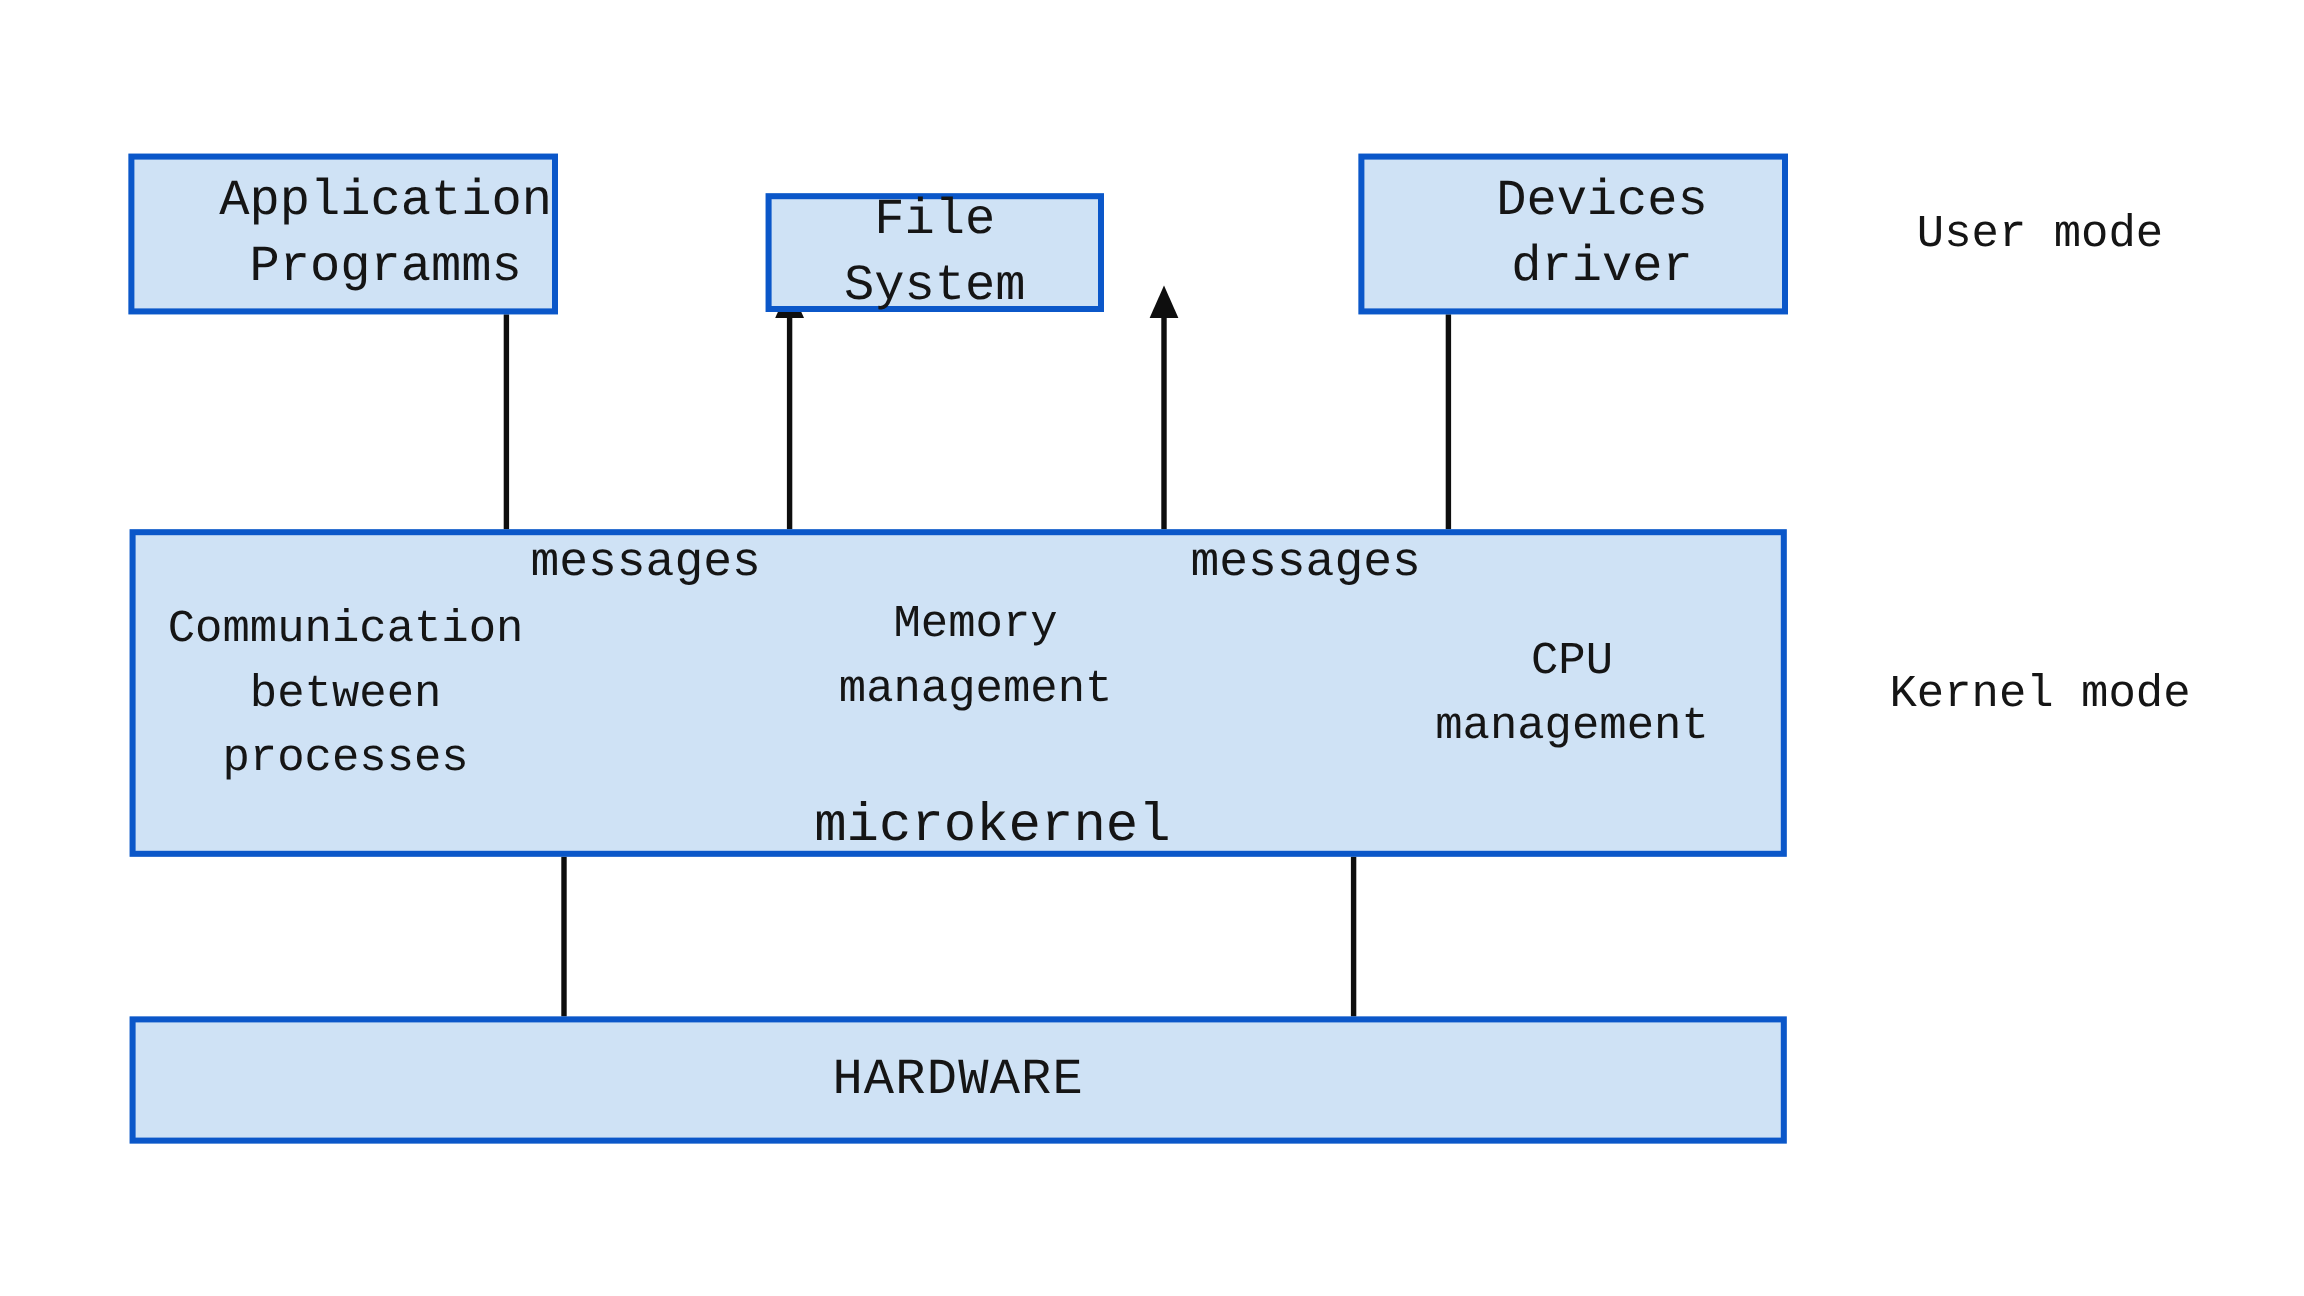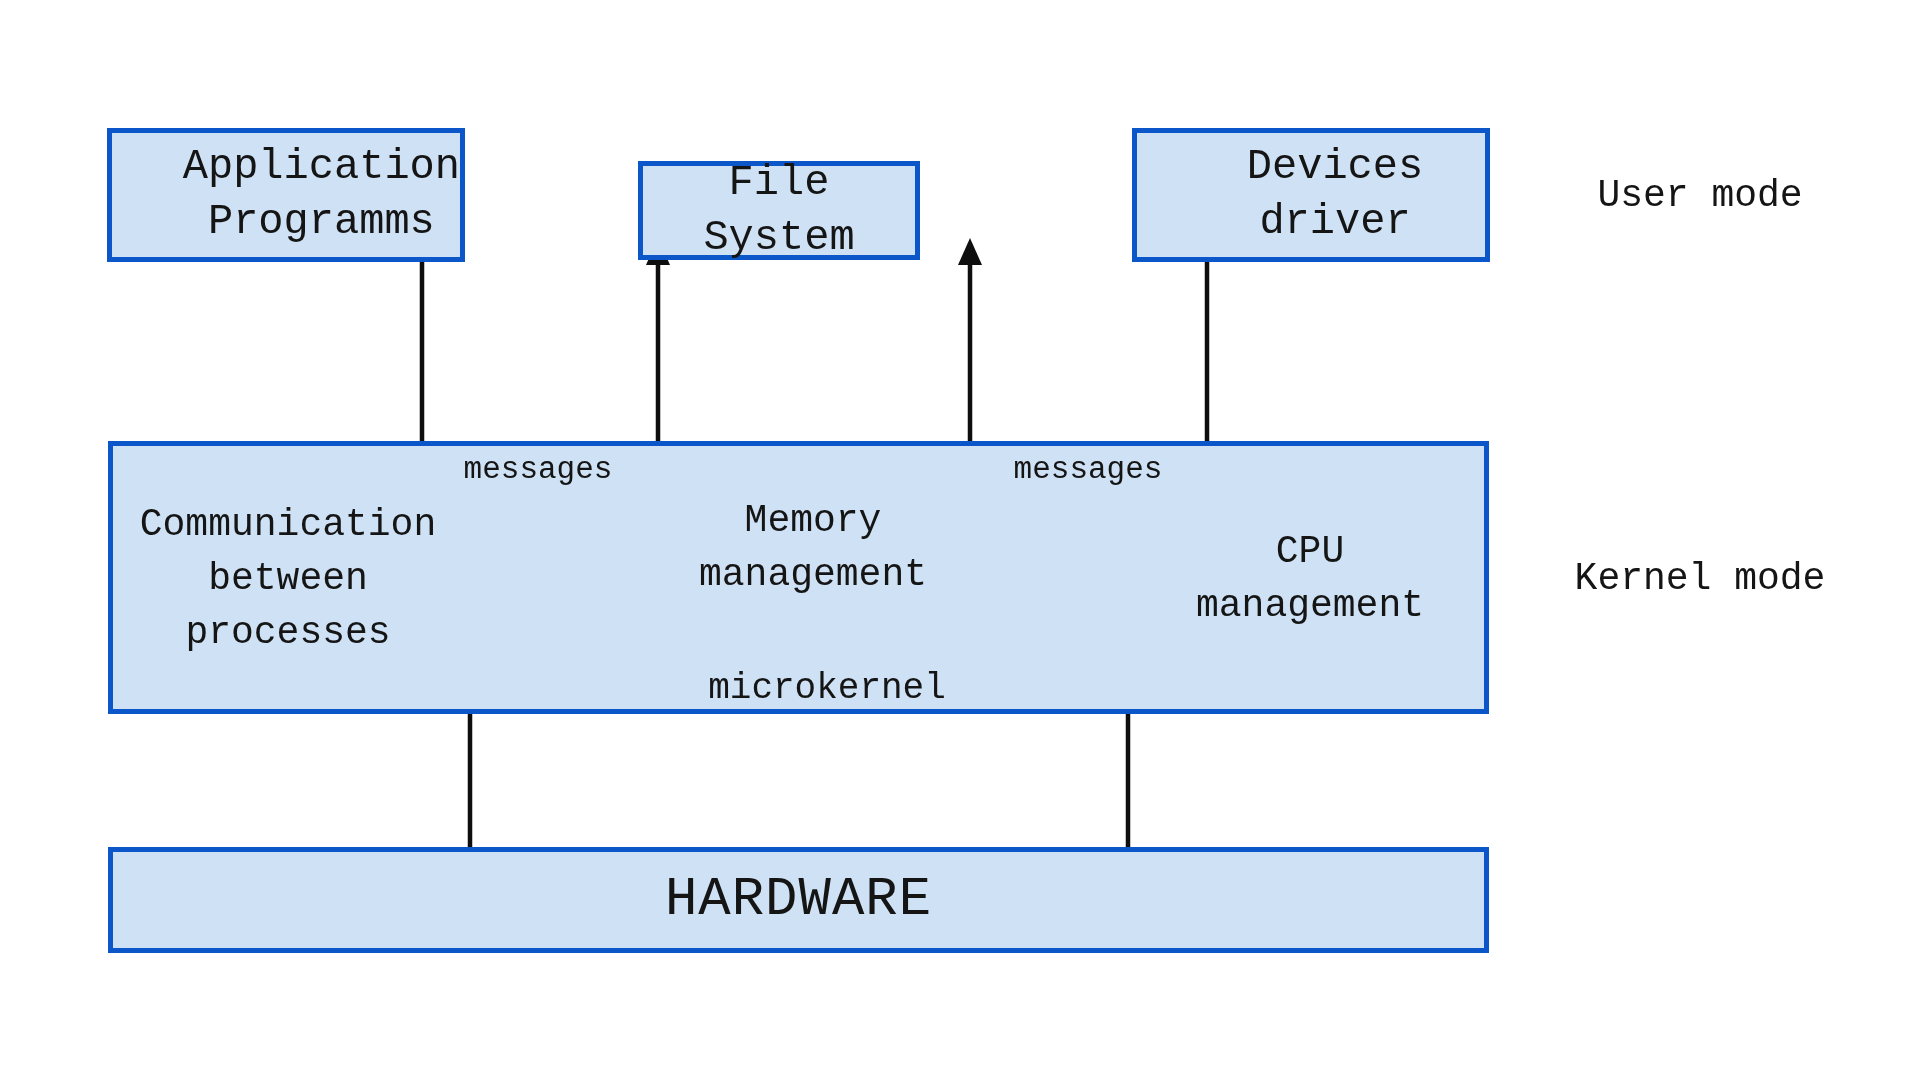"messages" .small-label { font-size: 31px -> 40px }
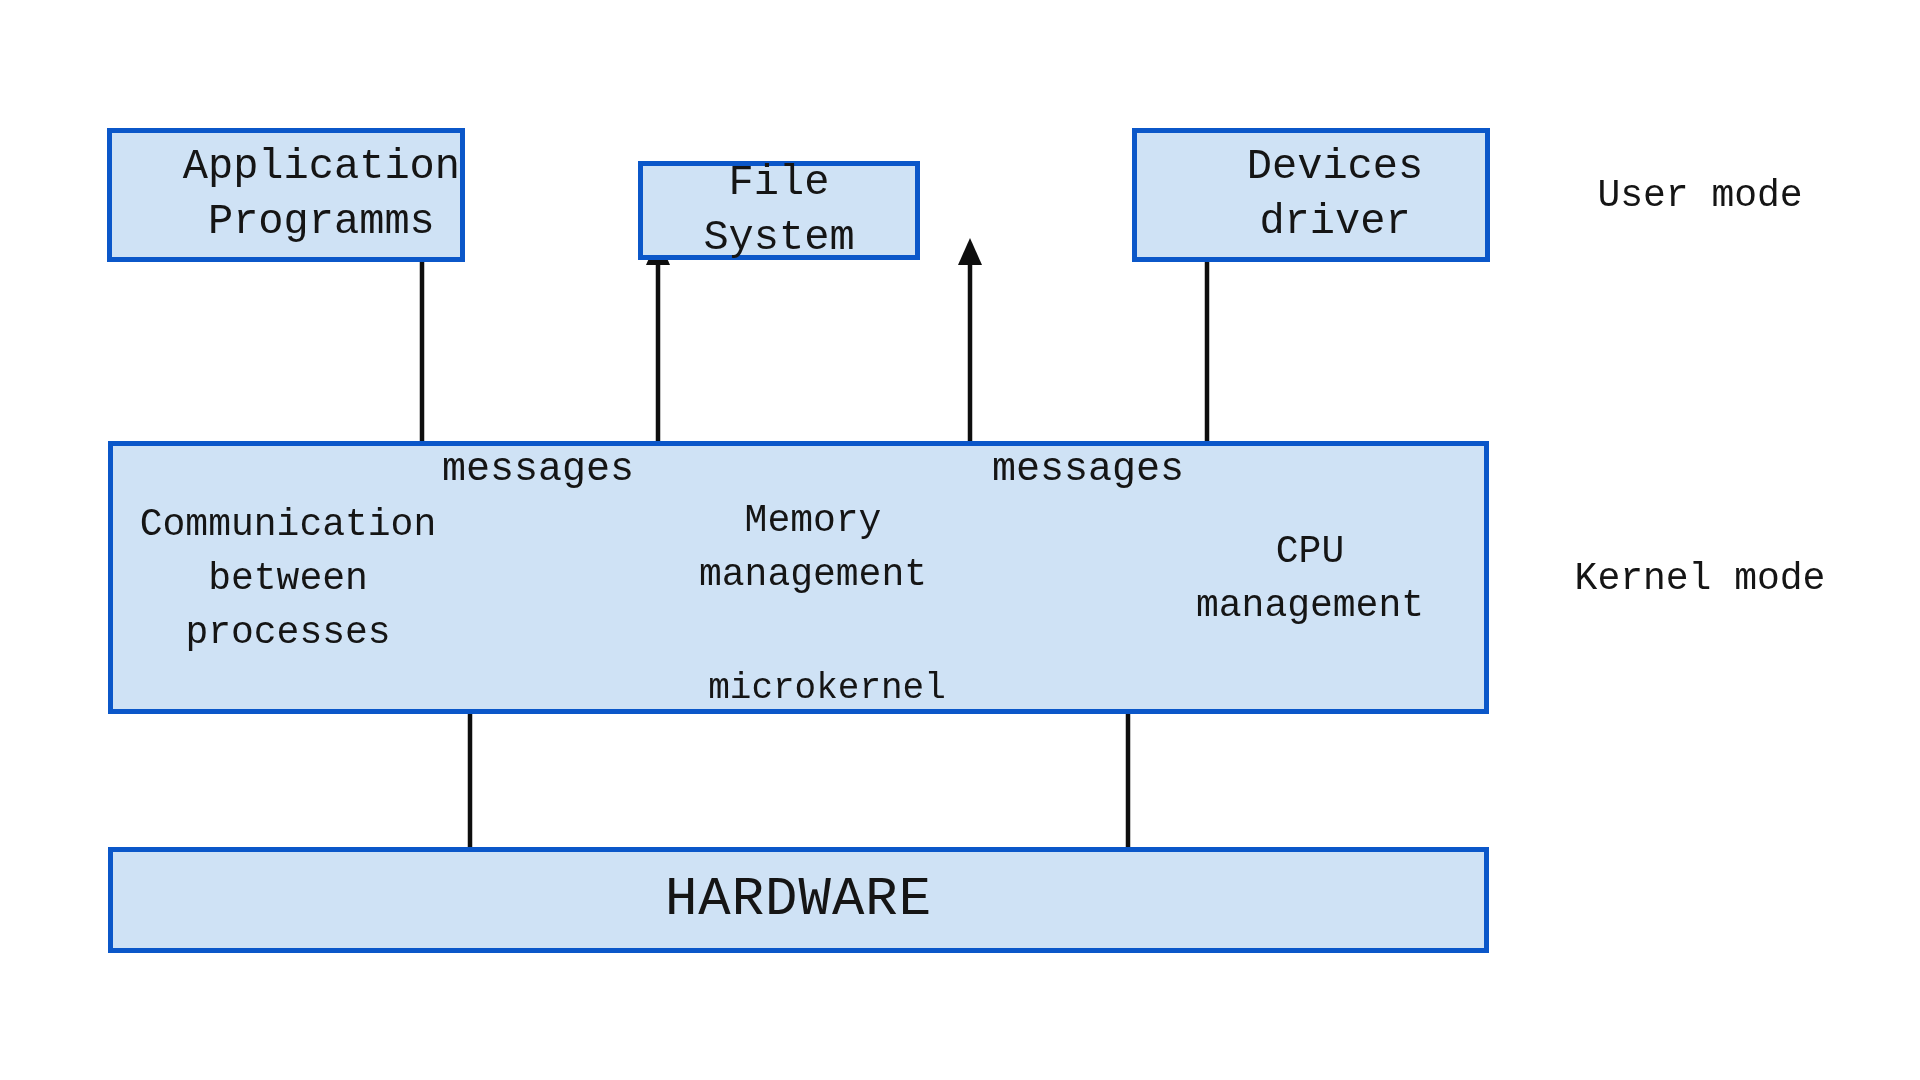"microkernel" .micro-label { font-size: 36px -> 45px }
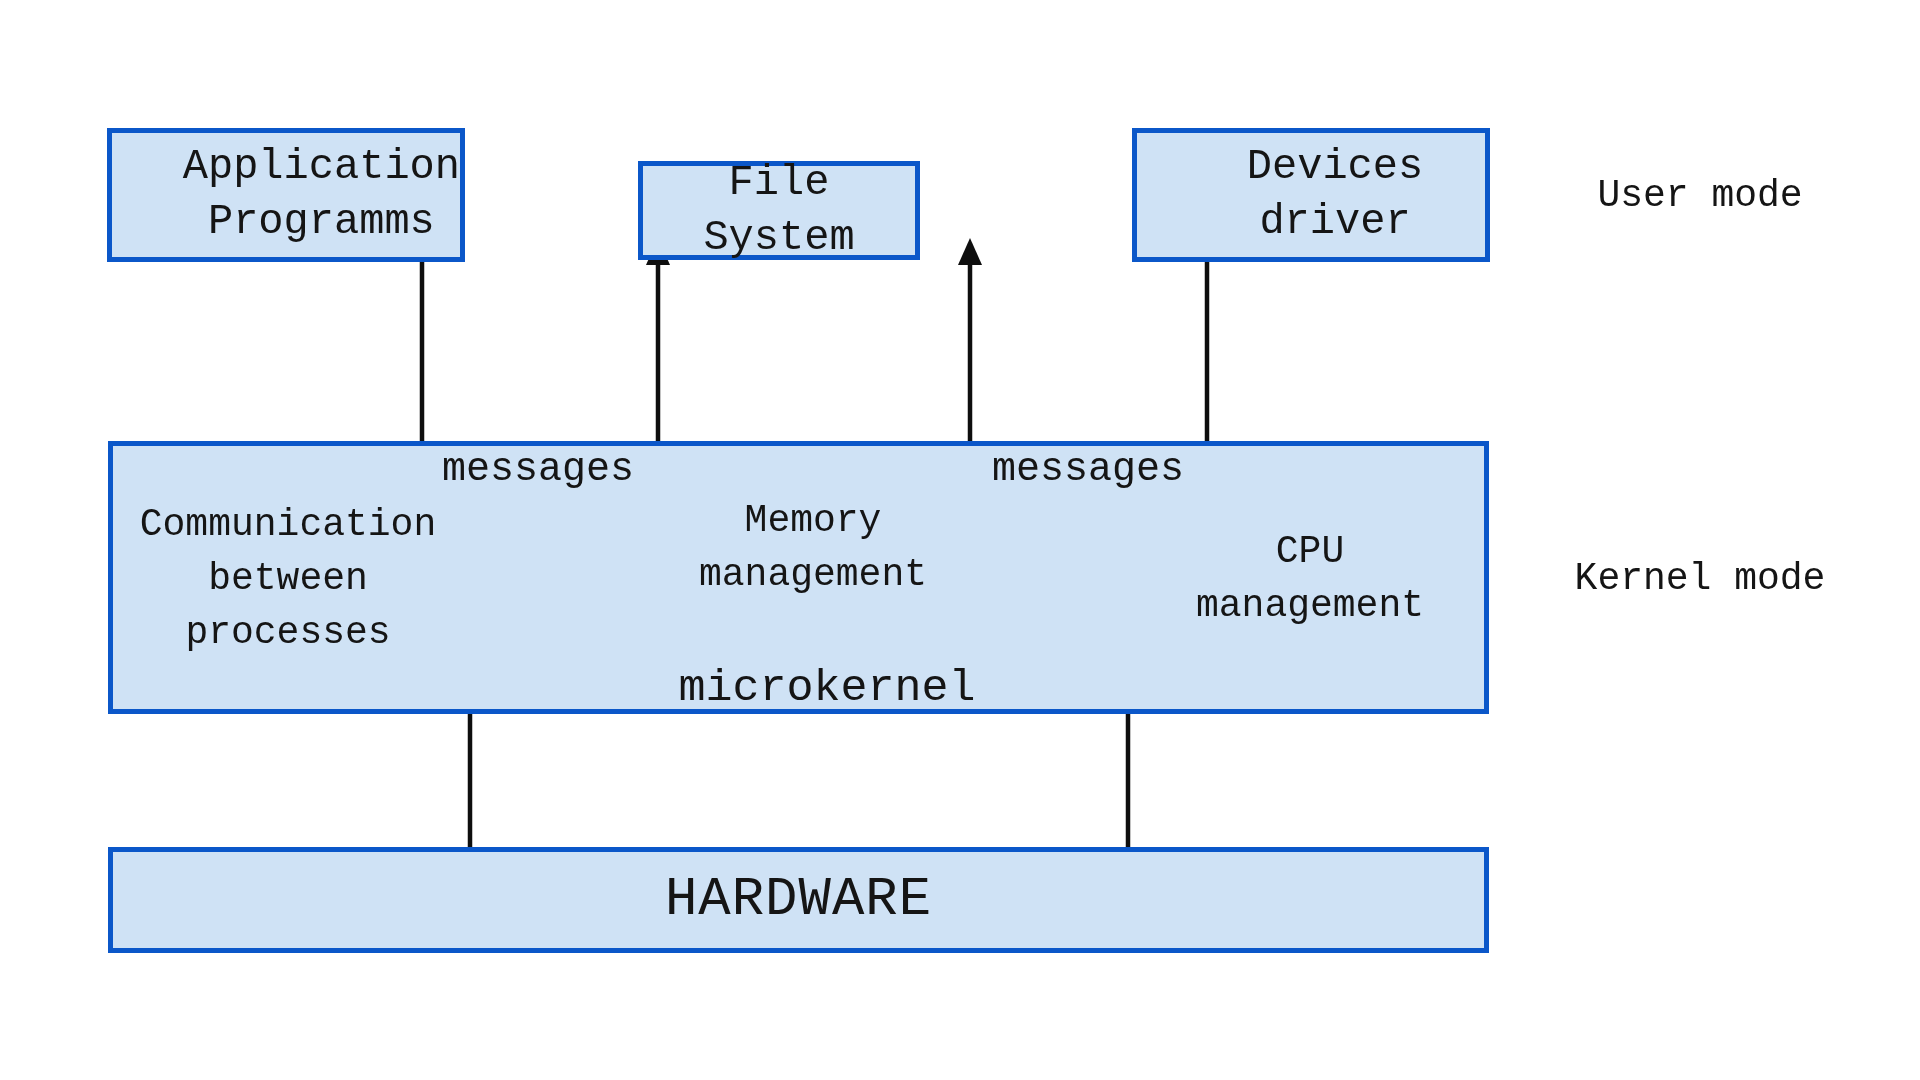"HARDWARE" .hw-label { font-size: 54px -> 42px }
